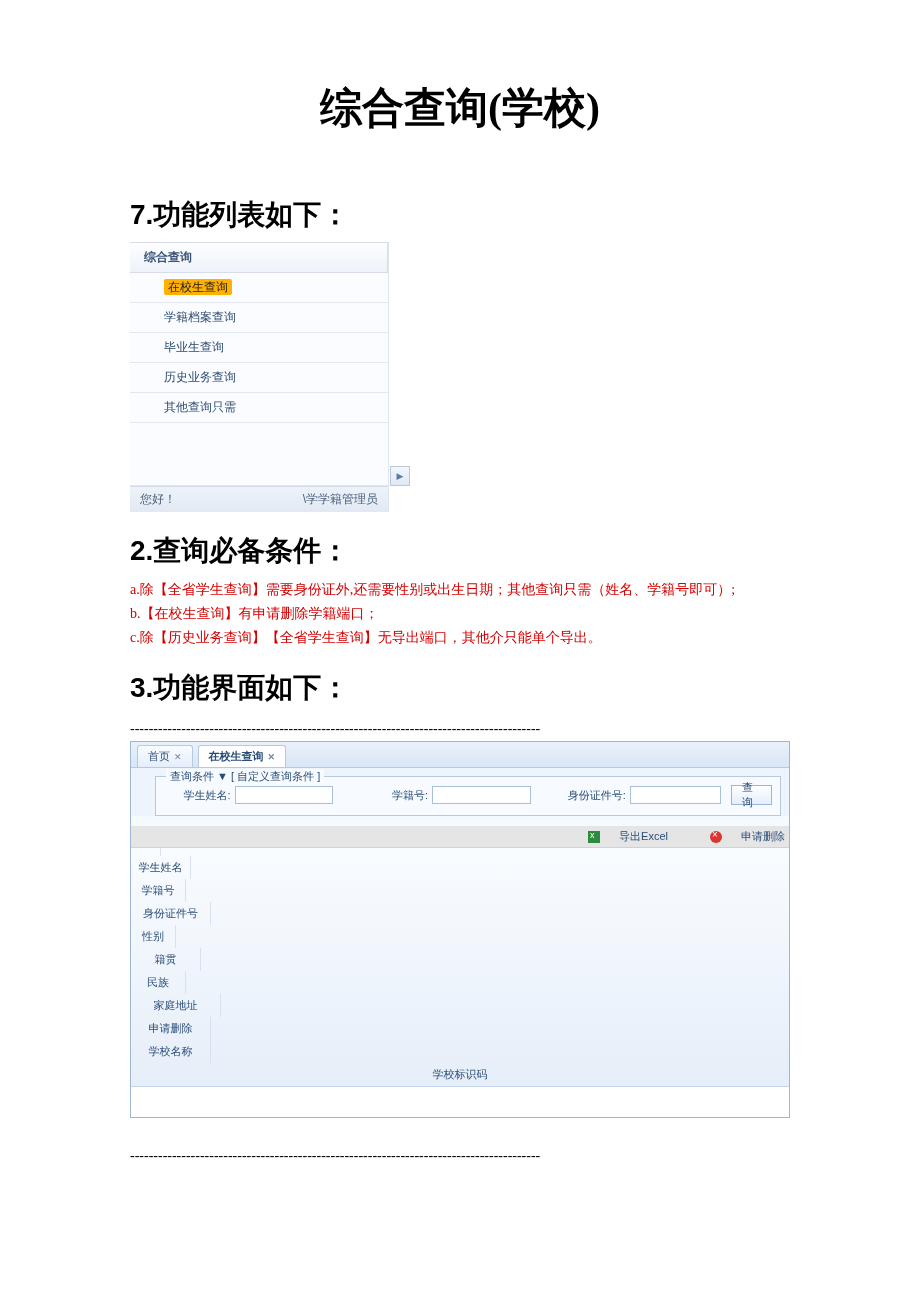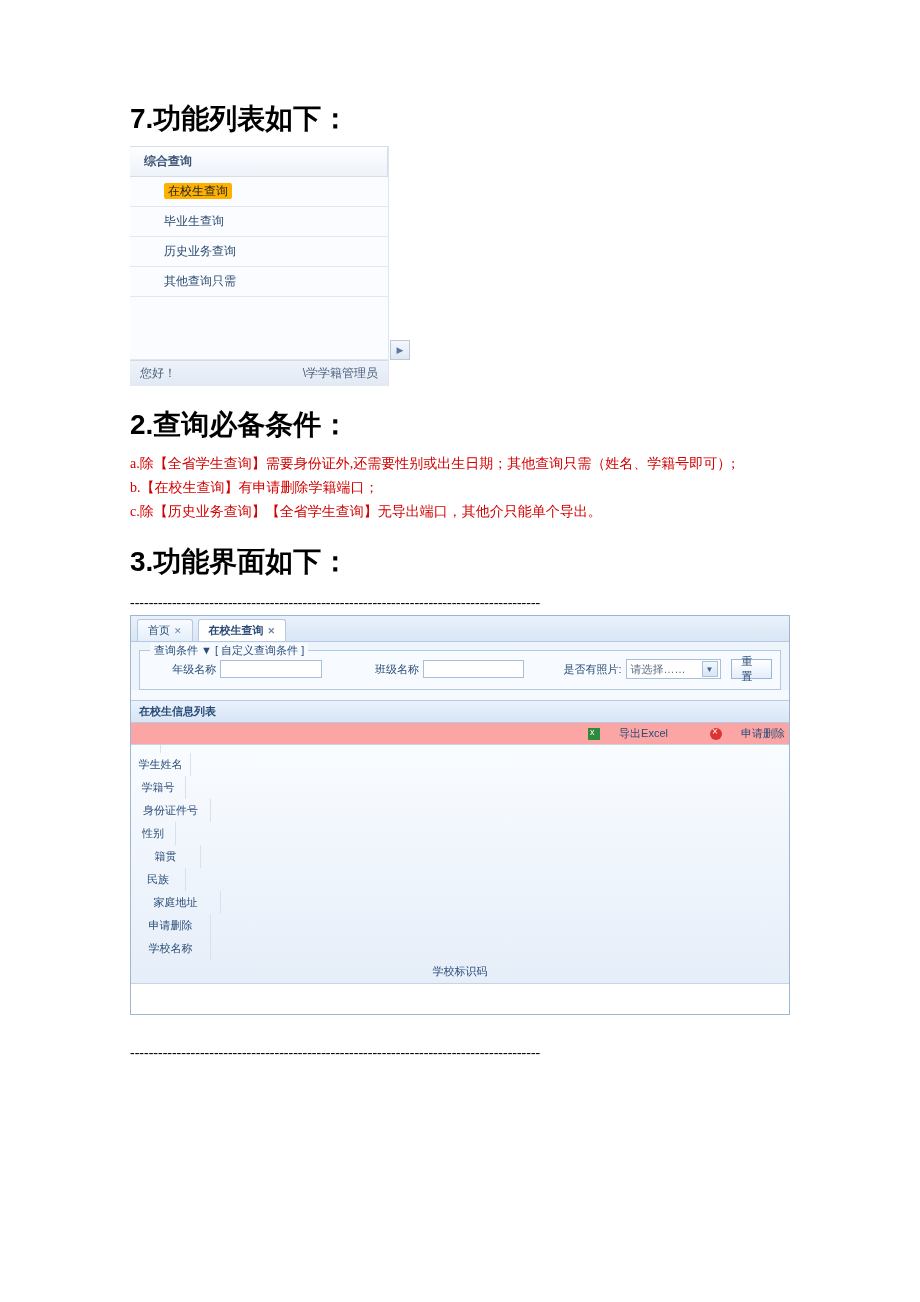"综合查询(学校)" div.title { html: none -> <div>综合查询(学校)</div> }
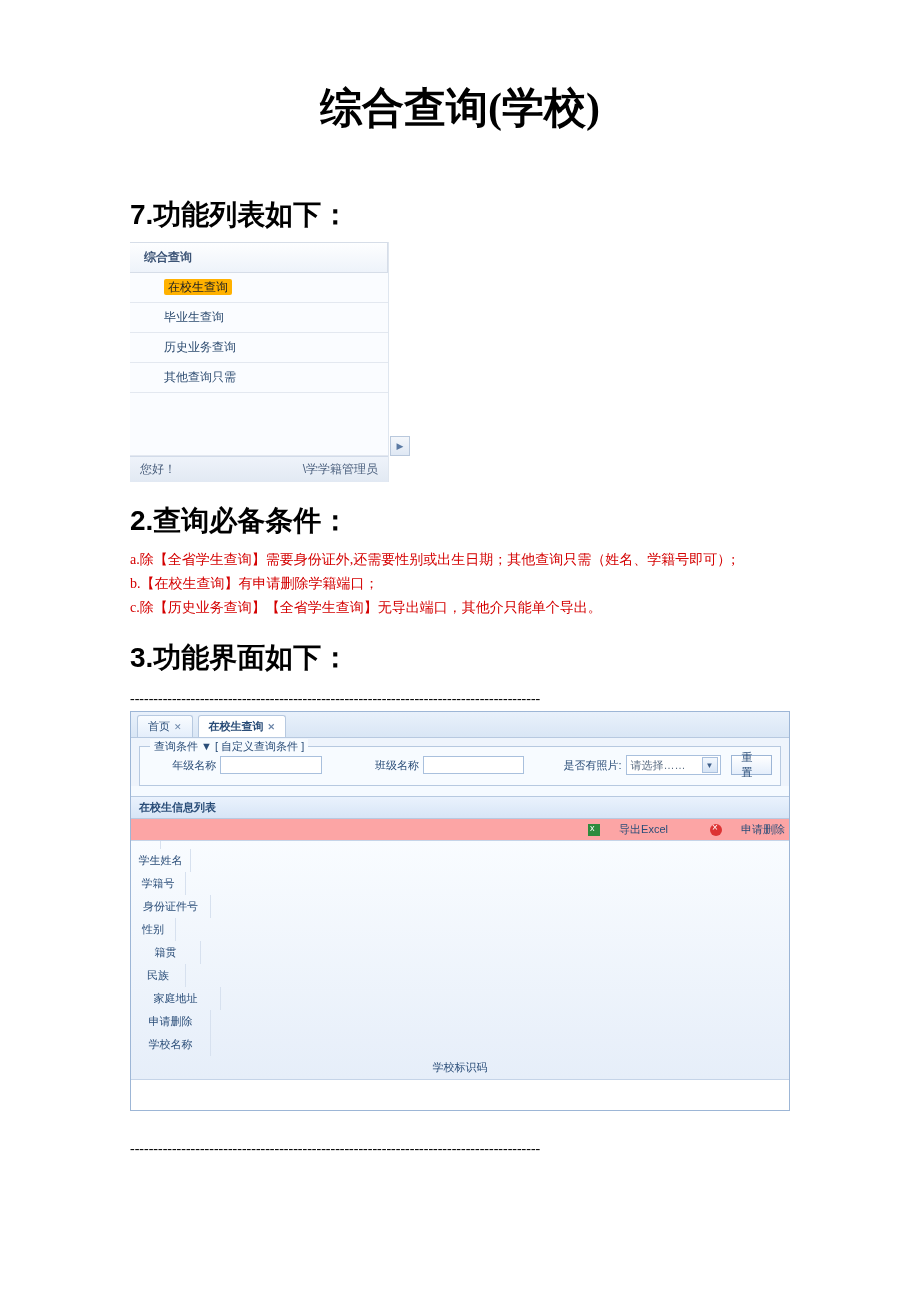"学籍档案查询" div.sidebar-item { html: none -> <div>学籍档案查询</div> }
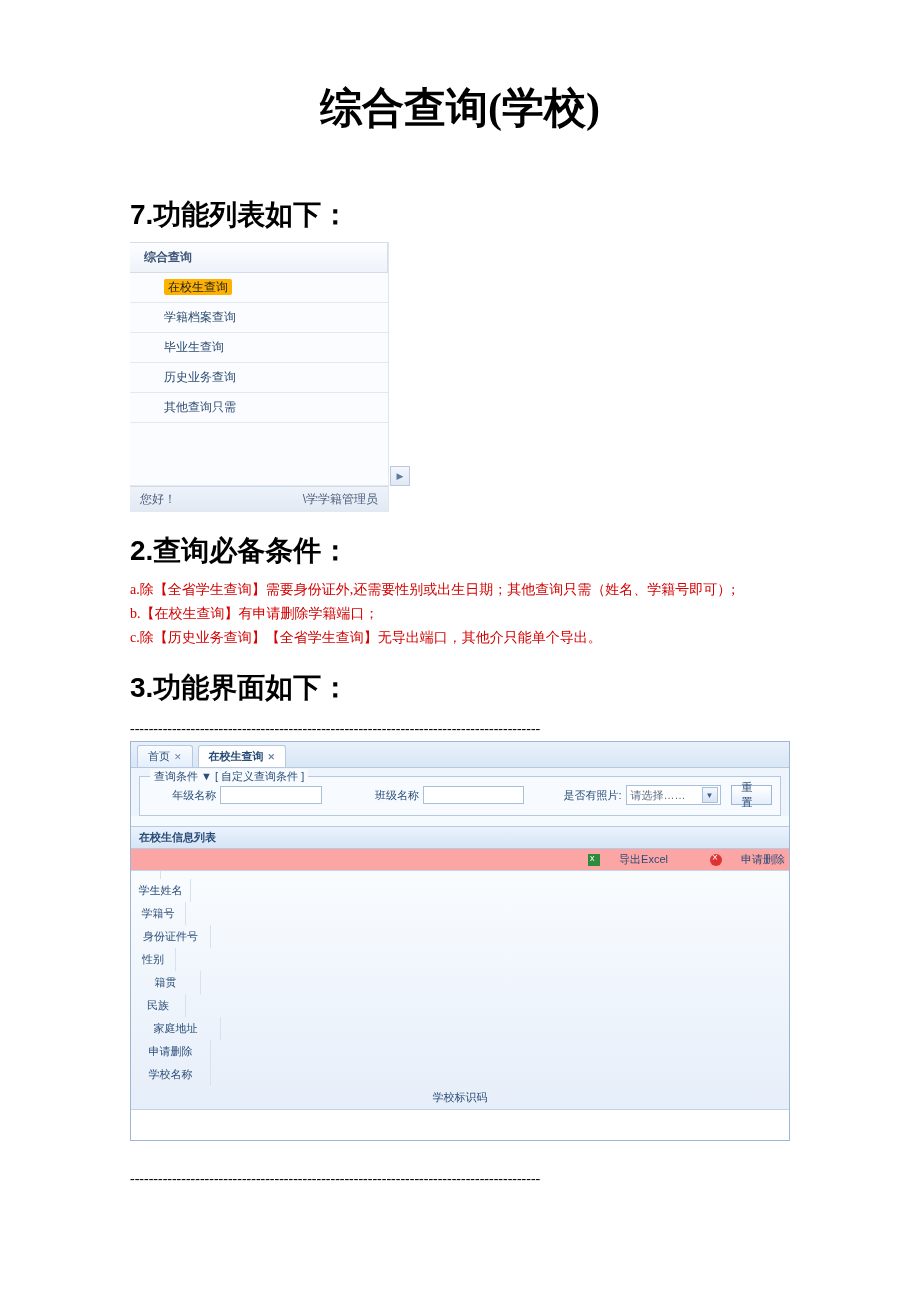"查询条件 ▼ [ 自定义查询条件 ]" .app-body { padding: 8px 8px 0 8px -> 8px 8px 0 24px }
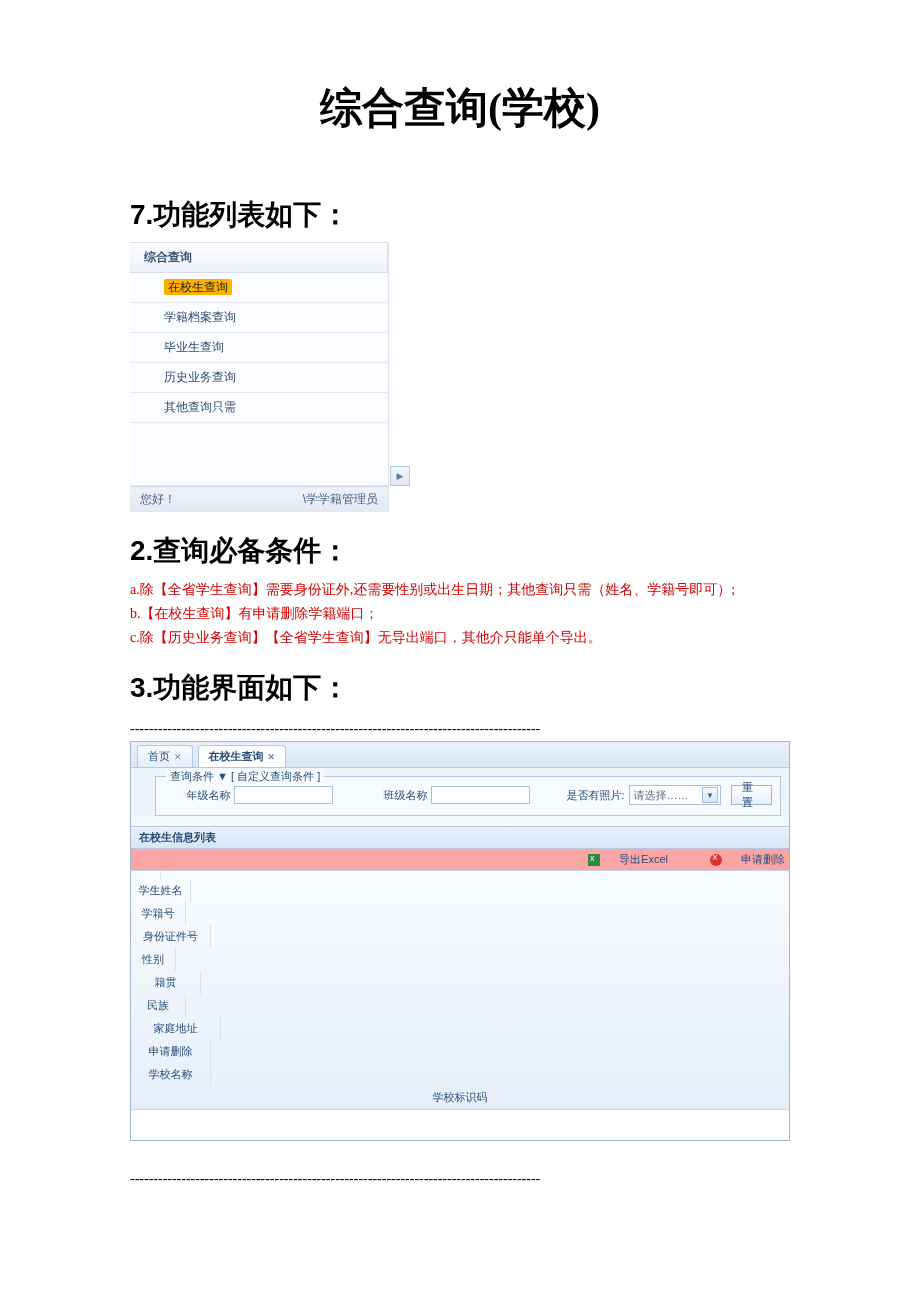"学生姓名:" div.form-row { html: none -> <div> <div>学生姓名:</div> <div></div> <div>学籍号:</div> <div></div> <div>身份证件号:</div> <div></div> <div>查 询</div> </div> }
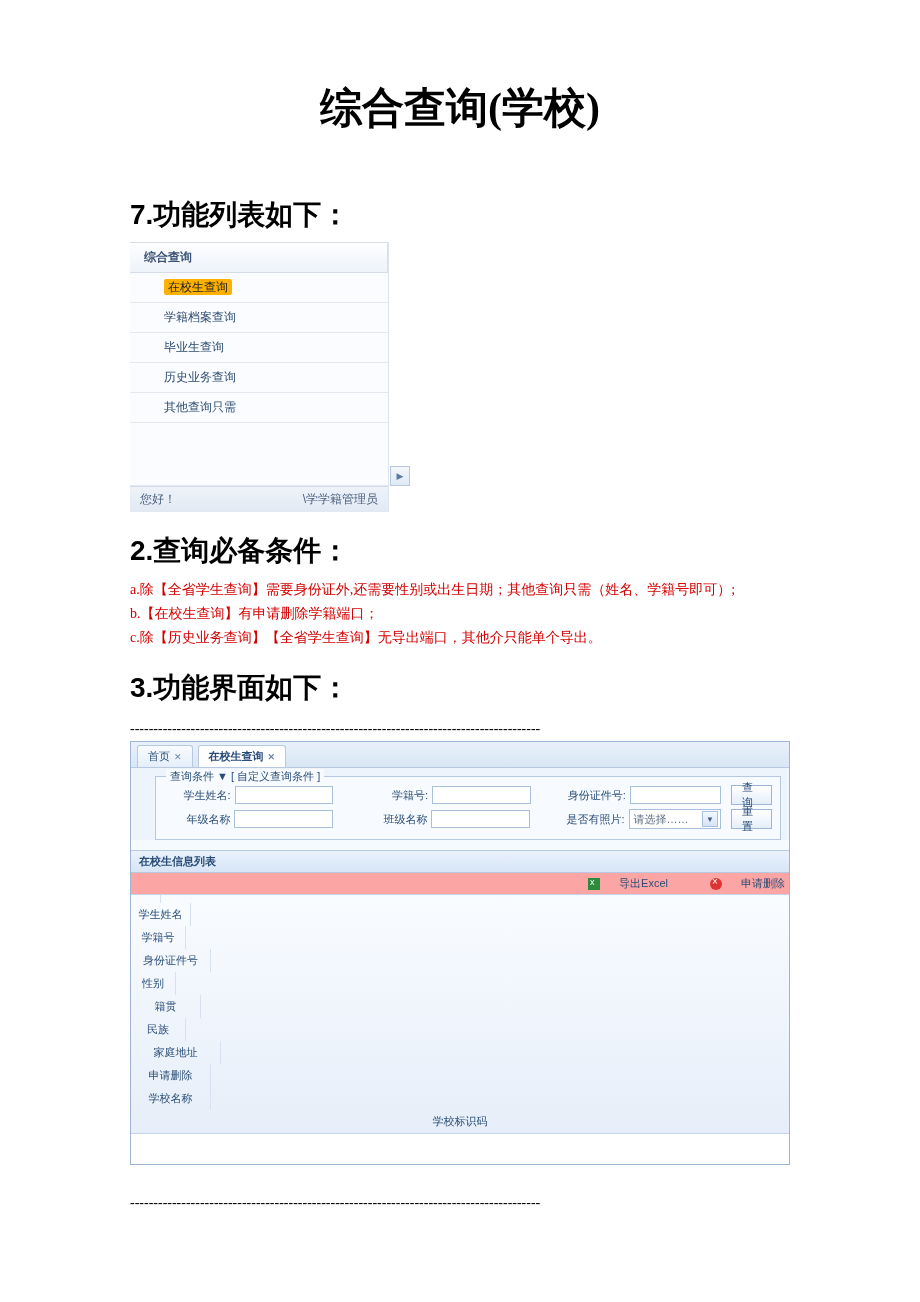"年级名称" div.form-row { html: <div> <div>年级名称</div> <div></div> <div>班级名称</div> <div></div> <div>是否有照片:</div> <div> <span>请选择……</span> <span>▼</span> </div> <div>重 置</div> </div> -> none }
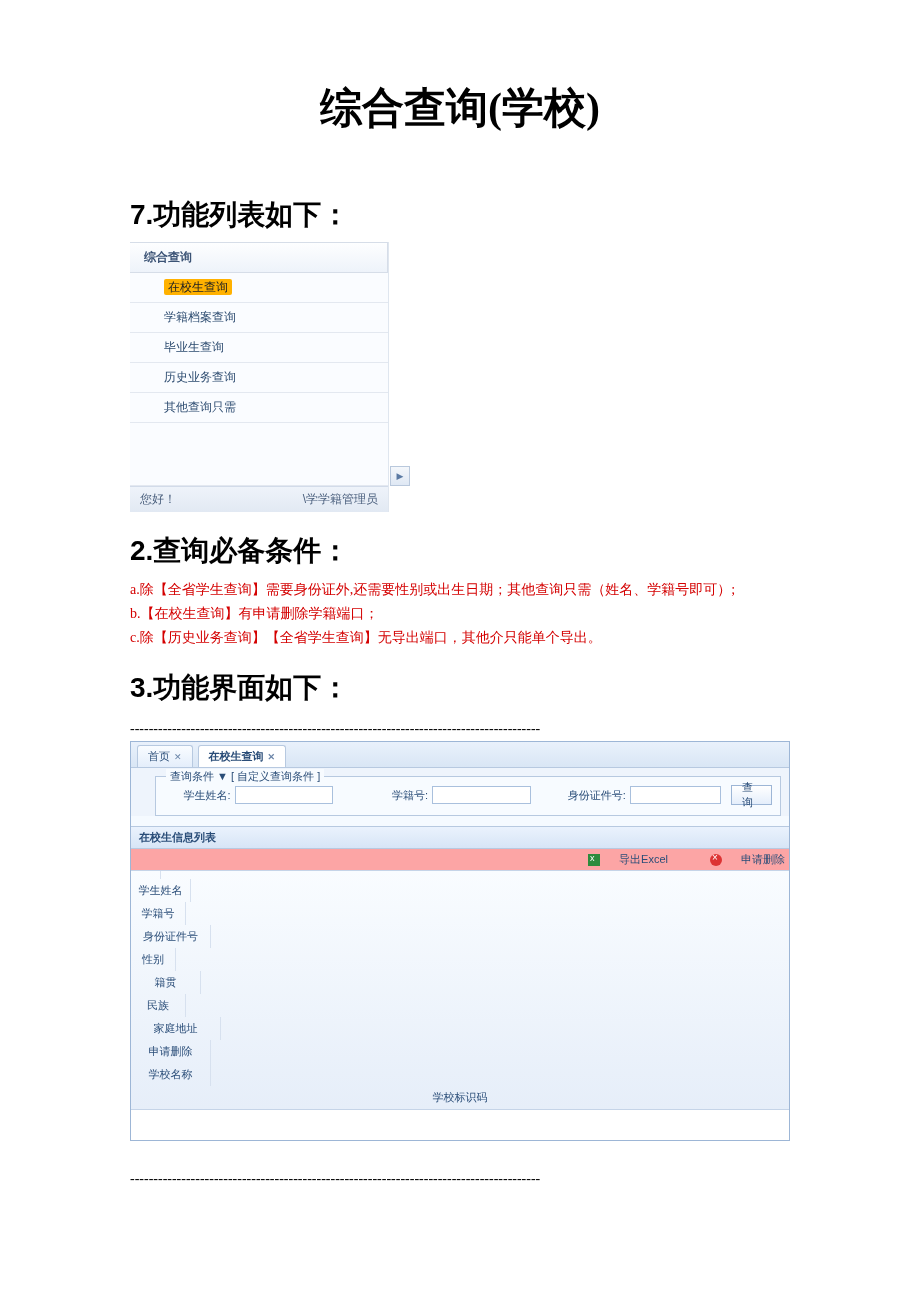"在校生信息列表" div.barlabel { html: <div>在校生信息列表</div> -> none }
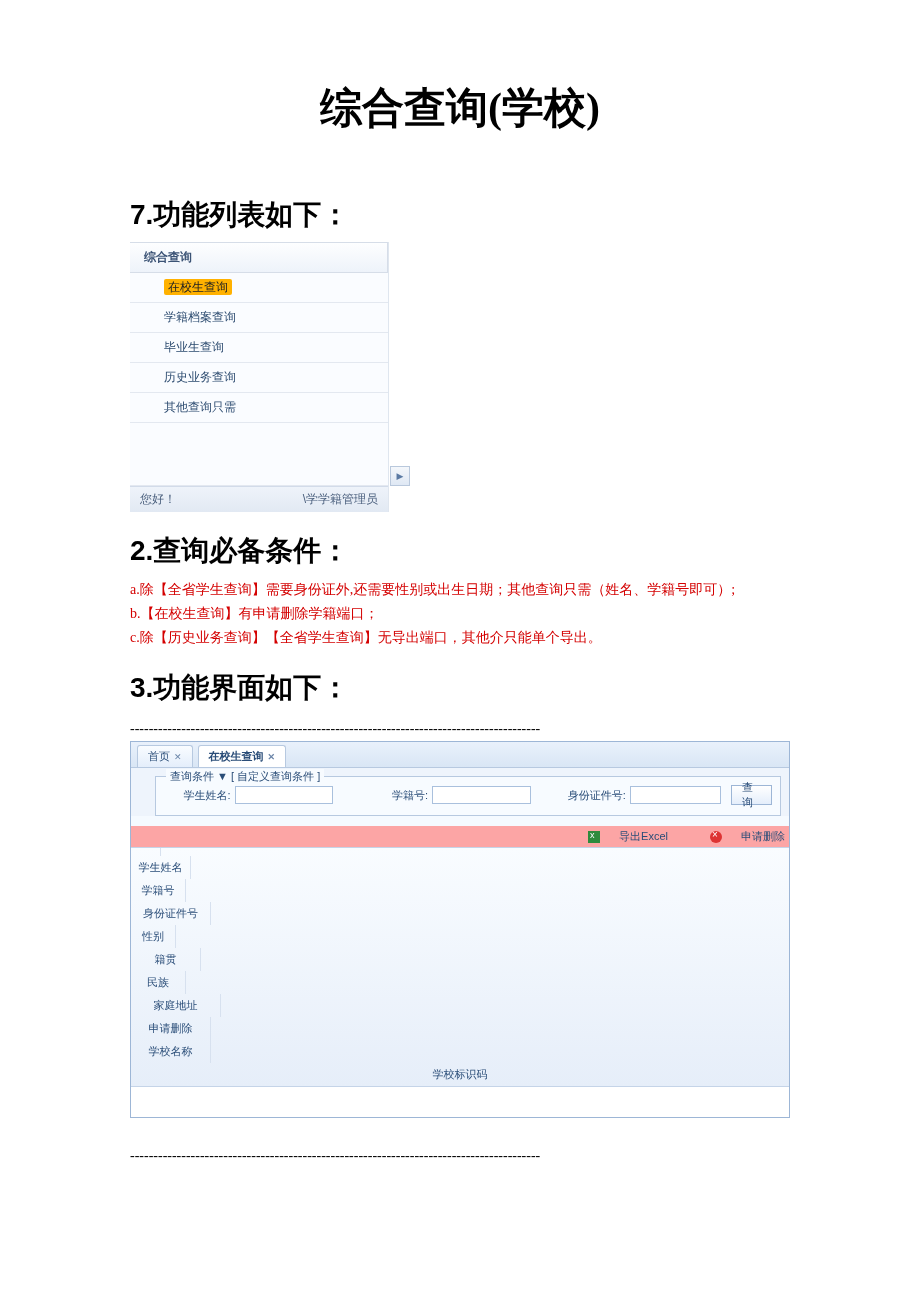"导出Excel" .toolbar-right { background: #fca5a5 -> #e5e5e5 }
